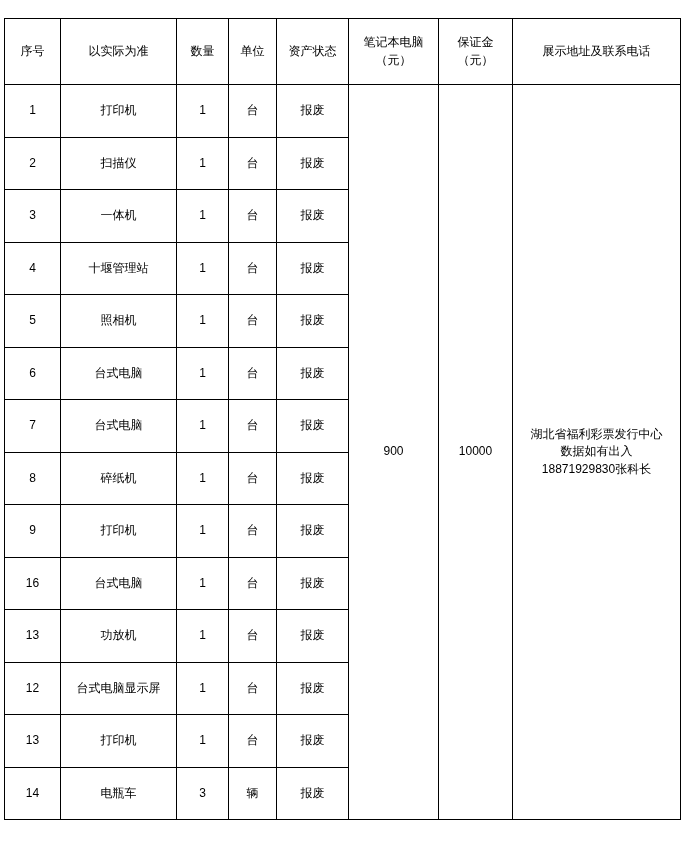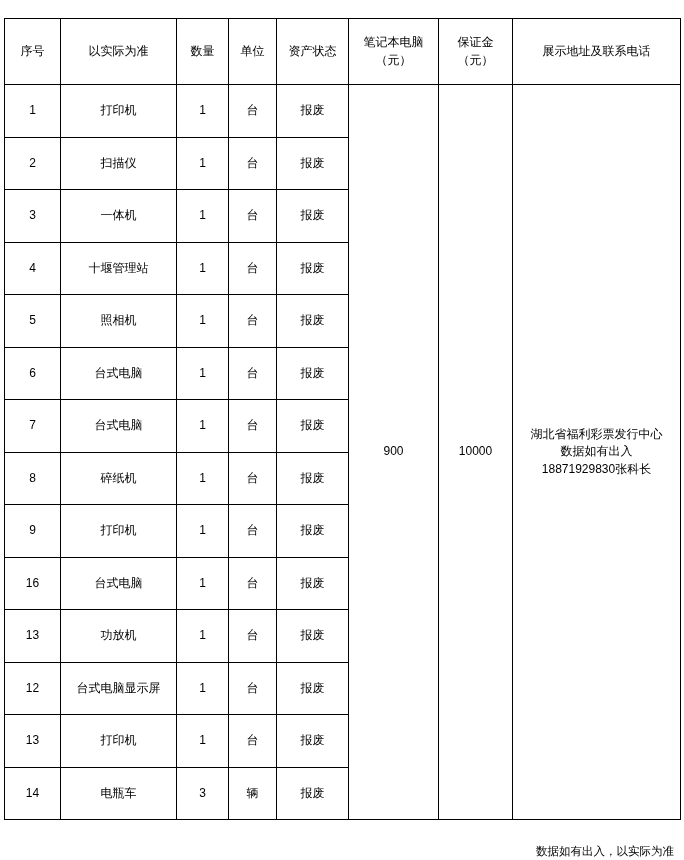"数据如有出入，以实际为准" div.note { html: <div>数据如有出入，以实际为准</div> -> none }
